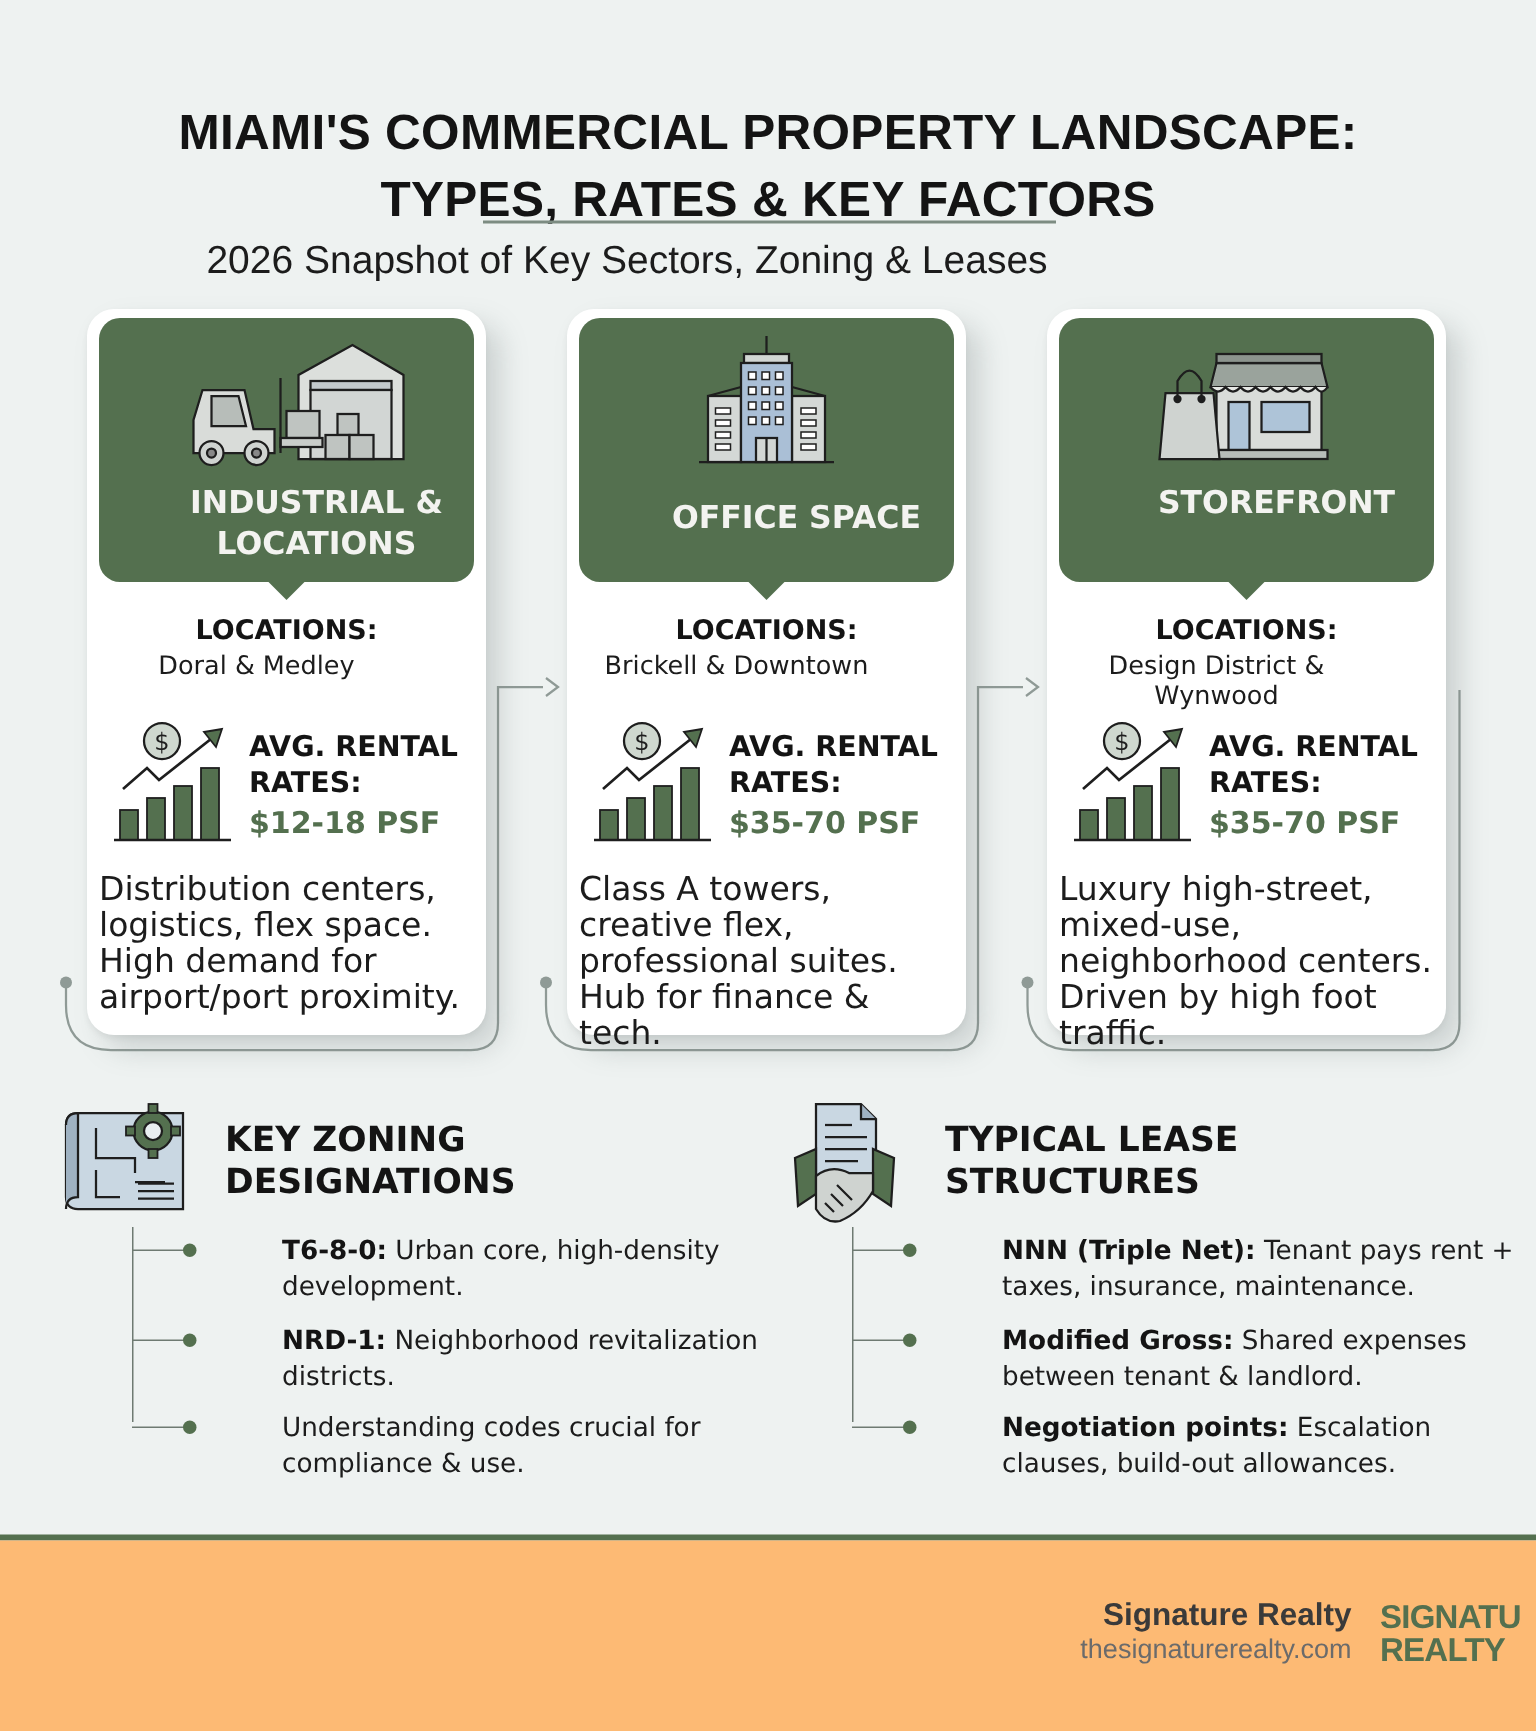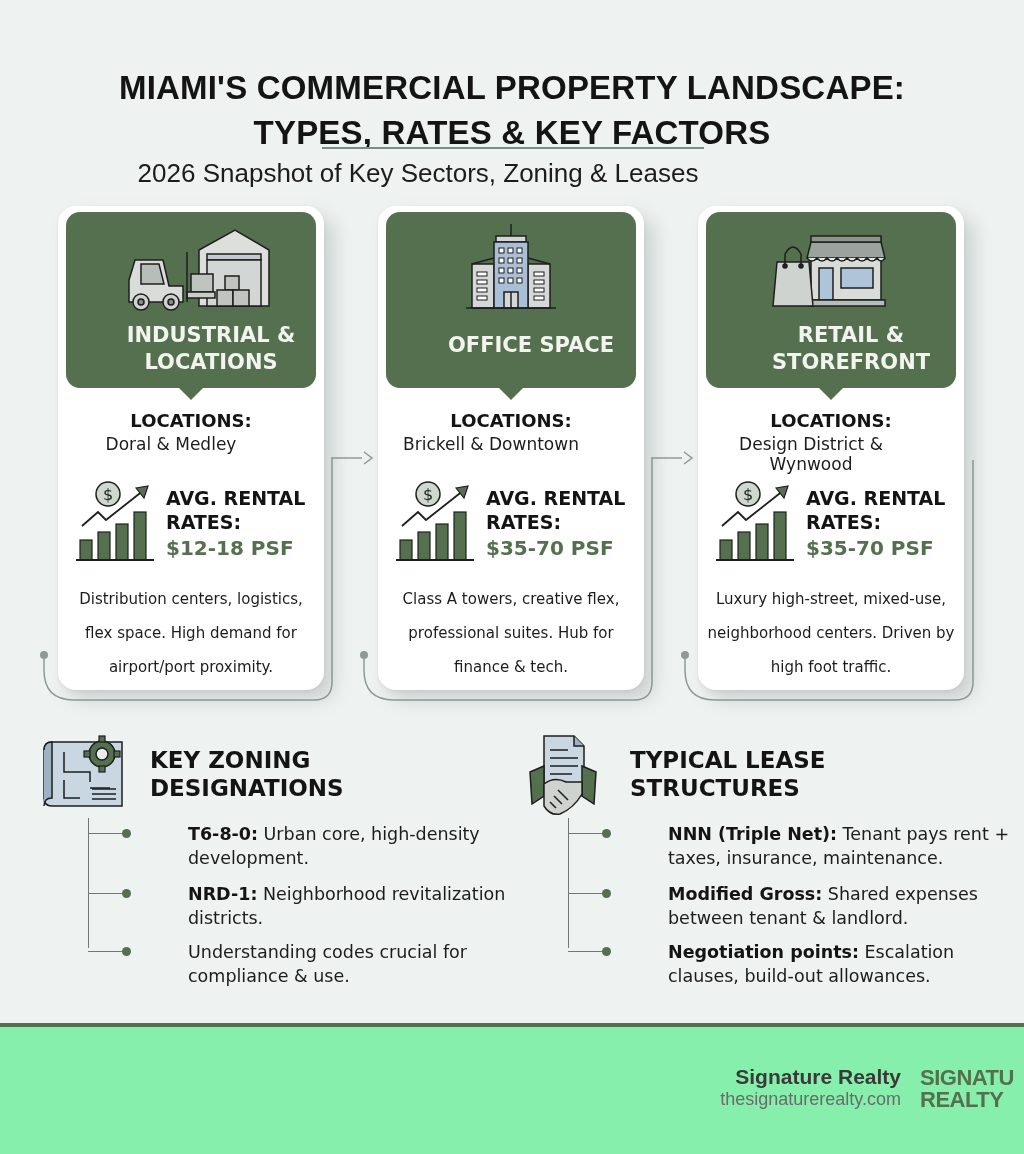"RETAIL &" div { html: <div>RETAIL &amp;</div> -> none }
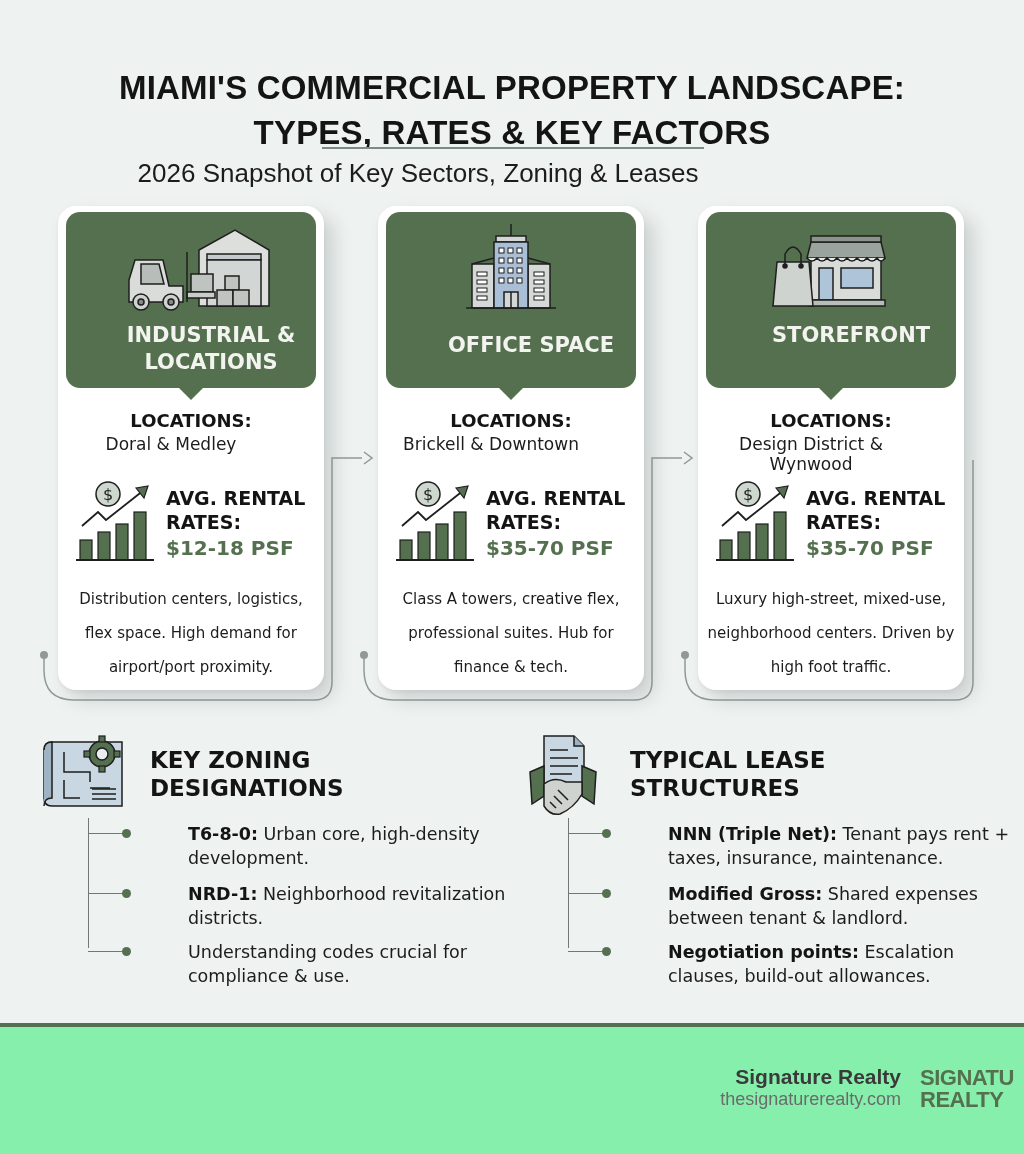"Distribution centers, logistics, flex" .card-desc { font-size: 15px -> 22px; line-height: 34px -> 24px; text-align: center -> none }
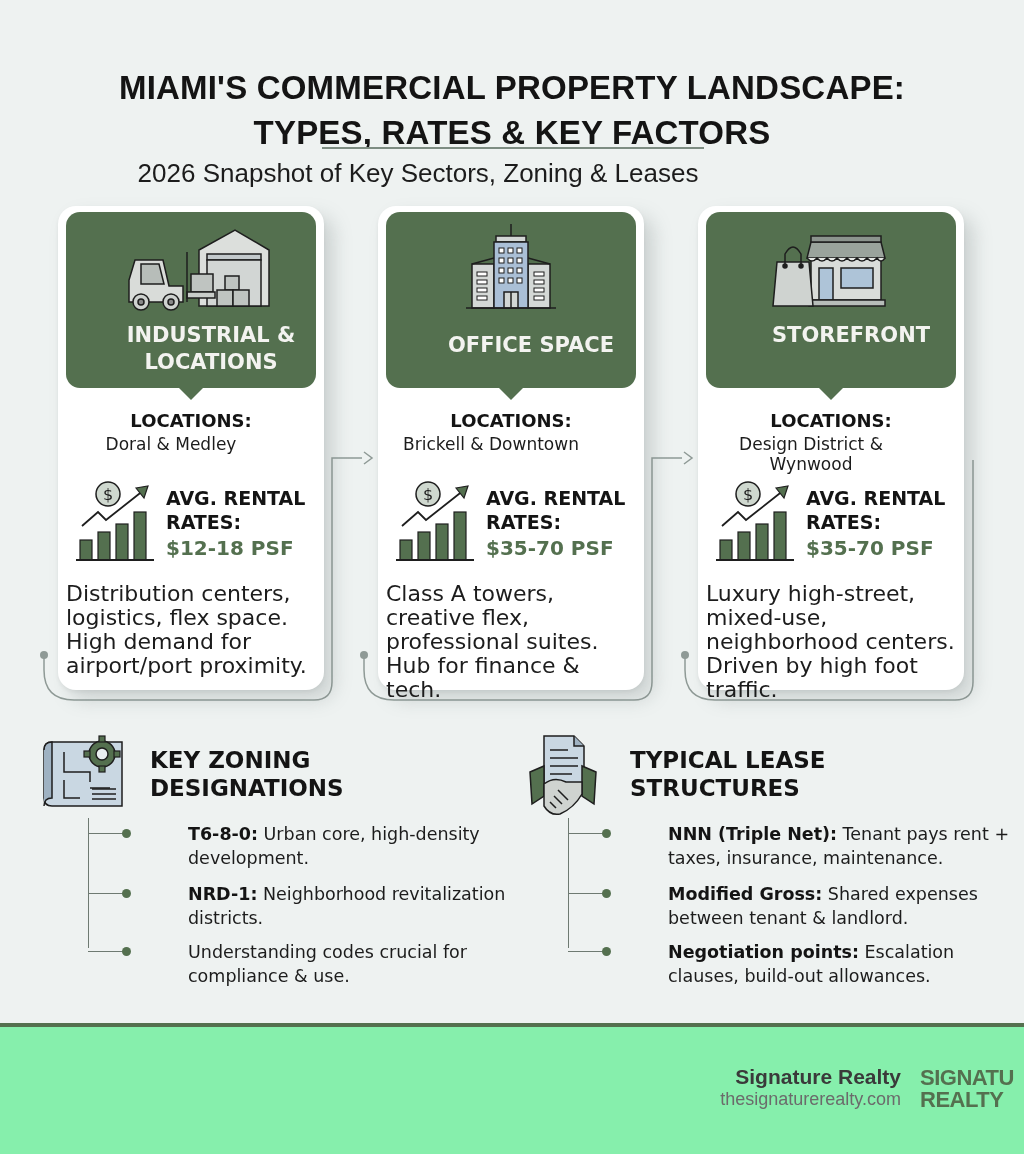"Signature Realty" .footer { background: #86efac -> #fdba74 }
